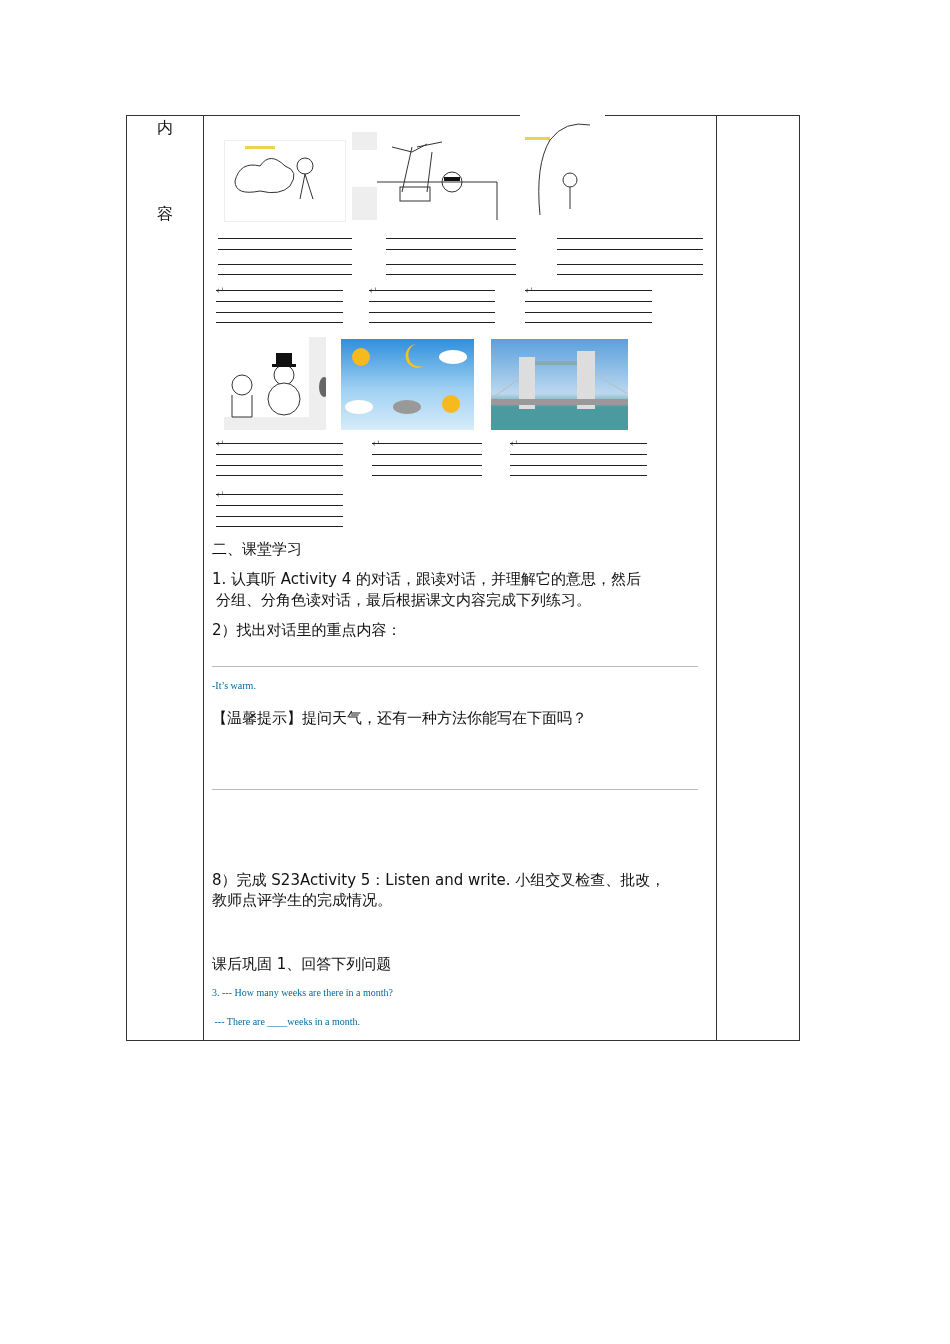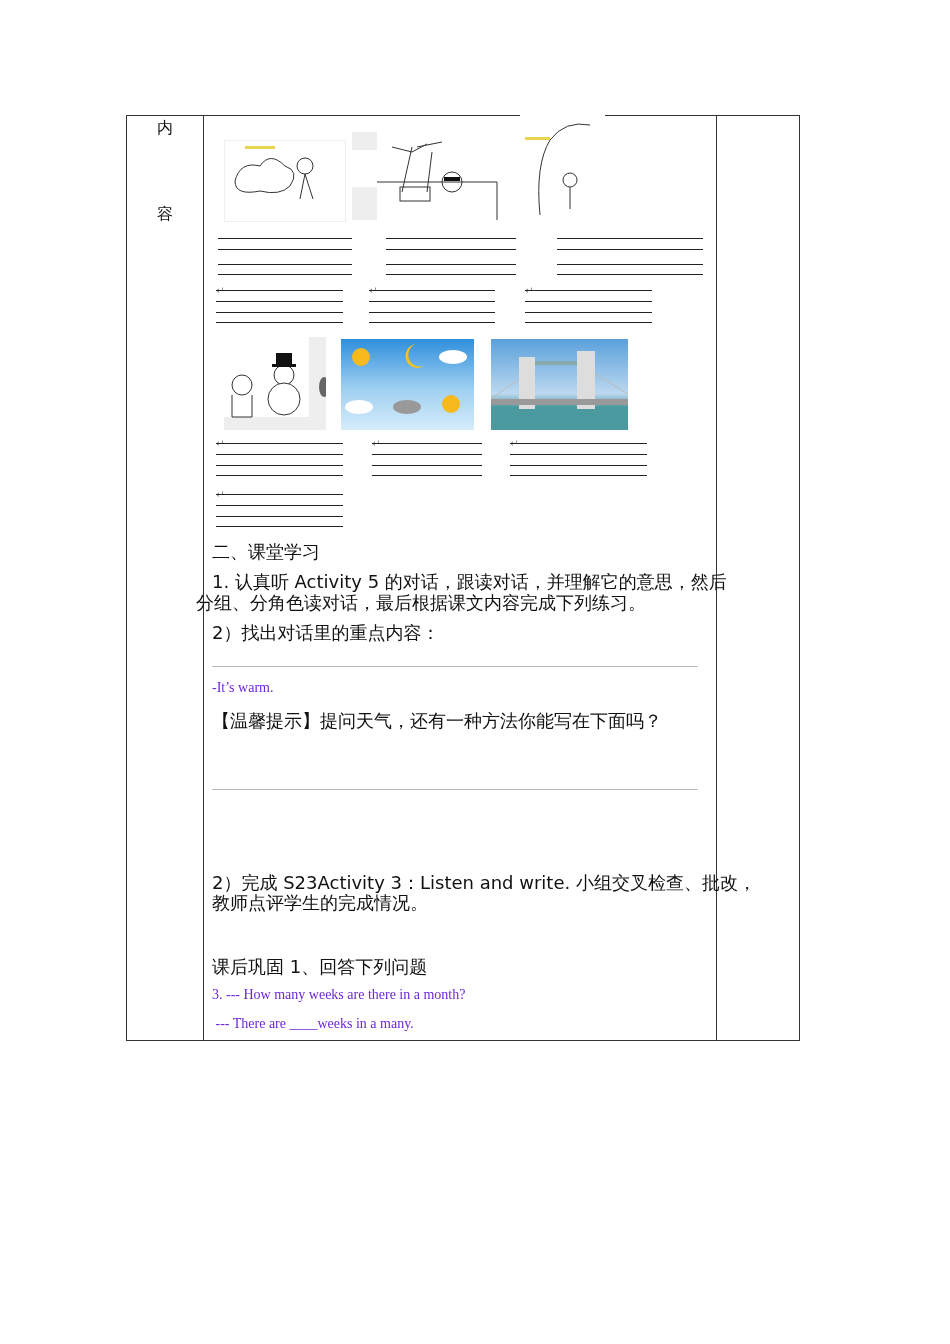"二、课堂学习" .txt { font-size: 18px -> 15px }
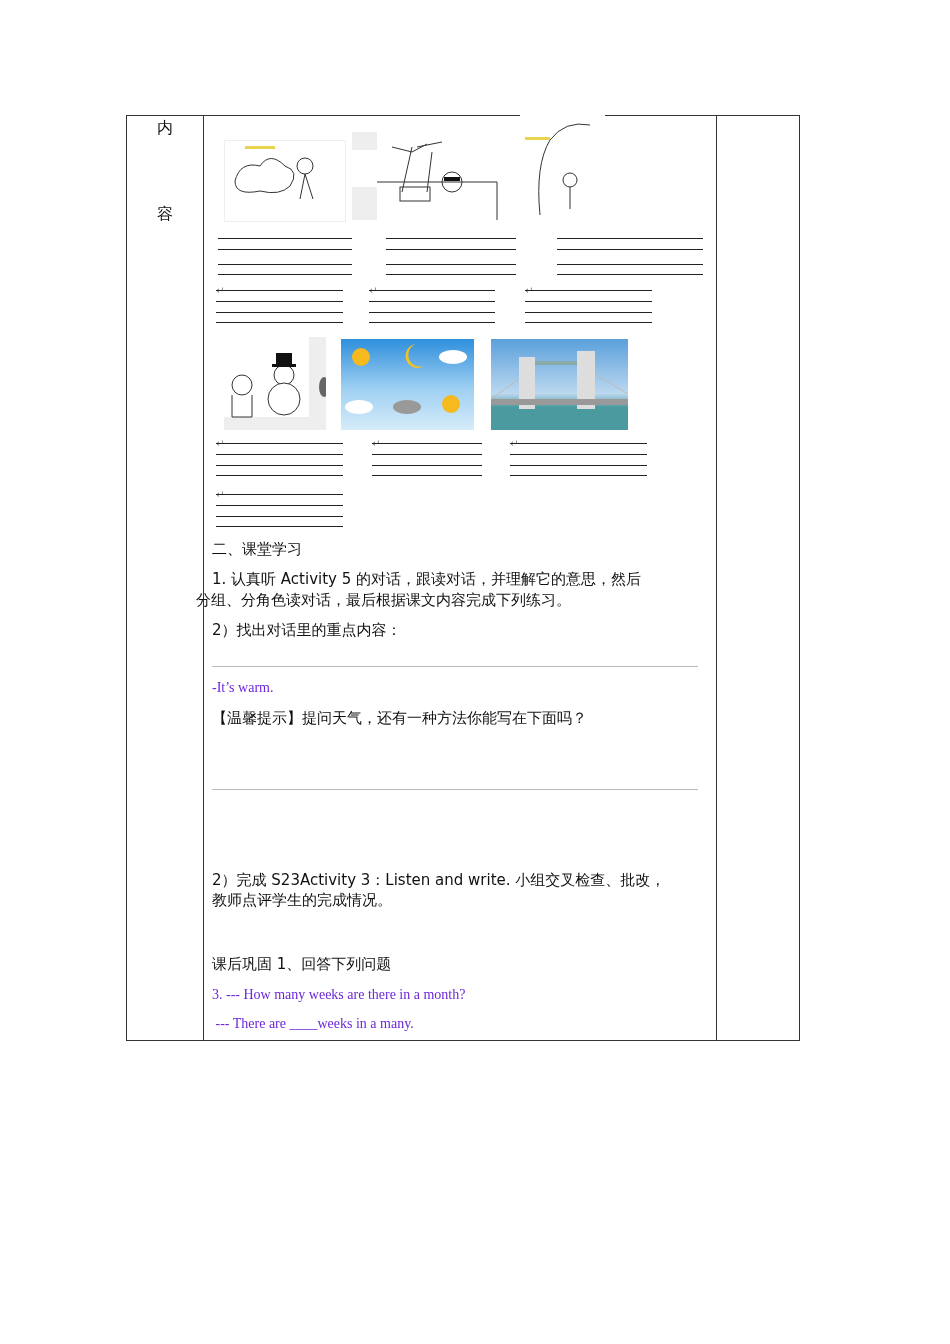"1. 认真听 Activity 5 的对话，跟读对话，并理解它的意思，然后" div.txt { text: 5 -> 4 }
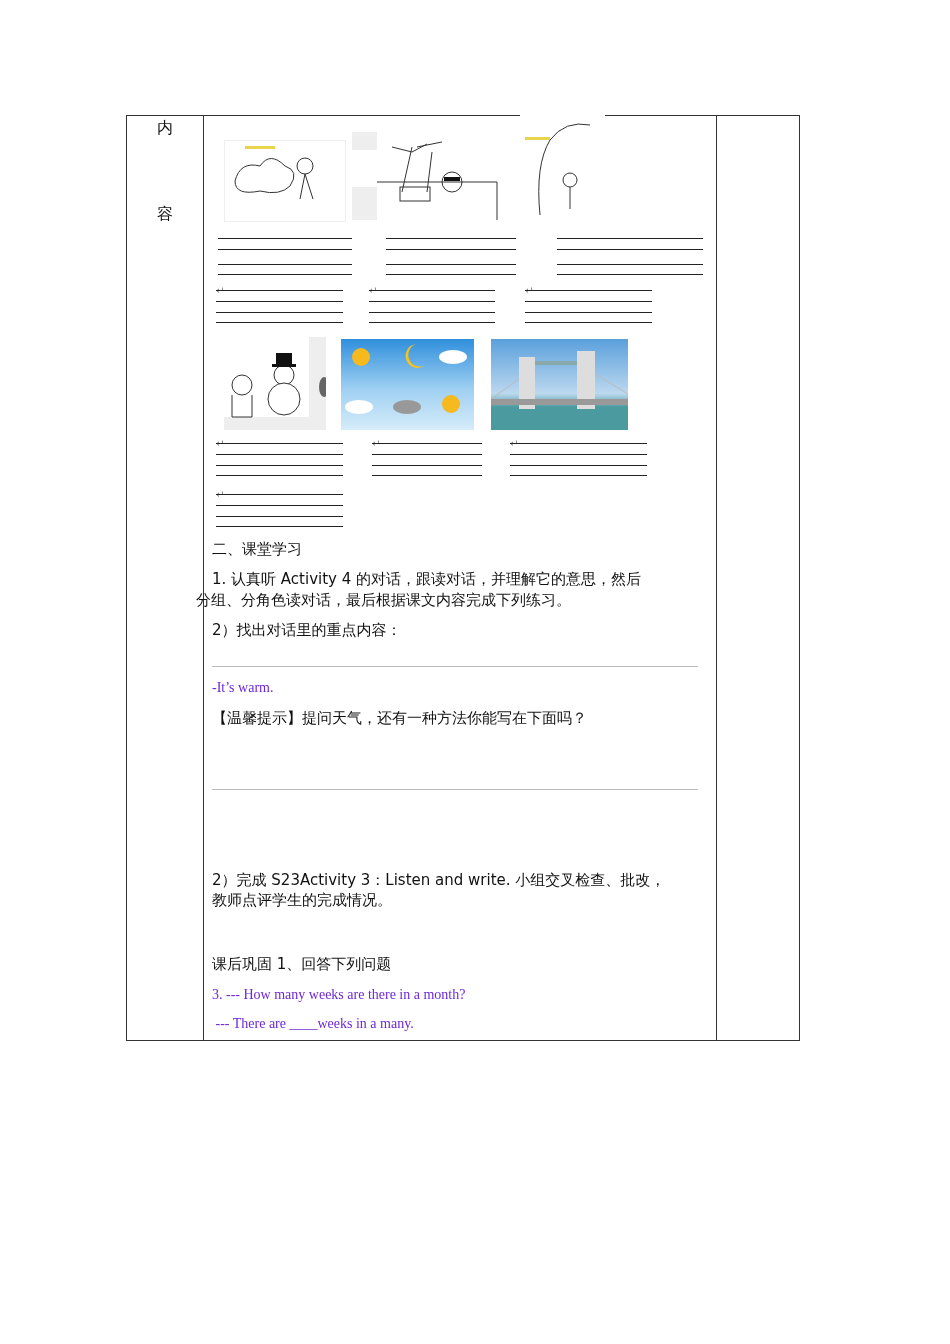"分组、分角色读对话，最后根据课文内容完成下列练习。" div.txt { left: 196px -> 216px }
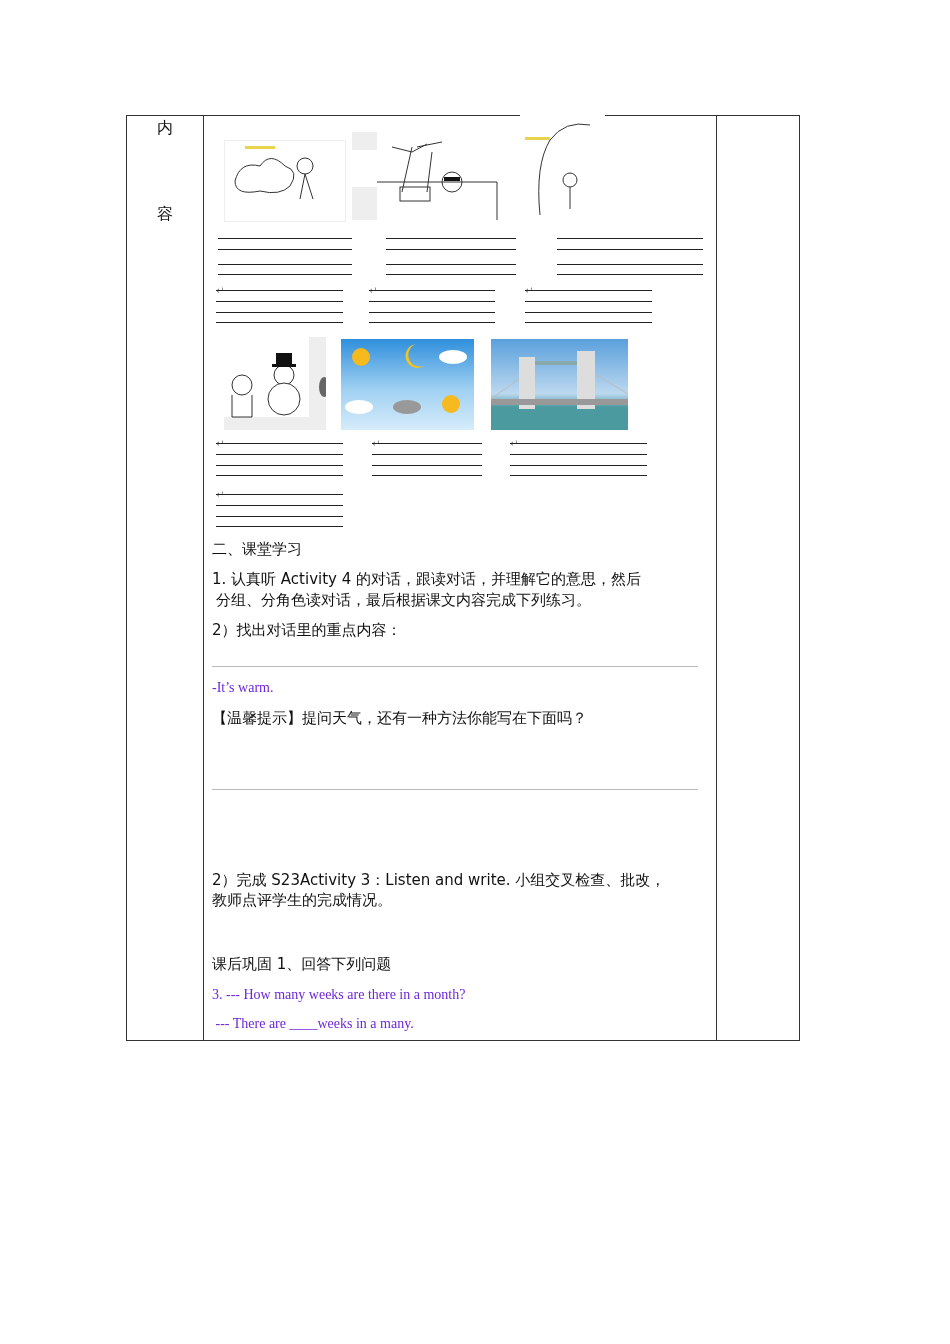"-It’s warm." .serif { color: #6d28d9 -> #0369a1; font-size: 14px -> 10px }
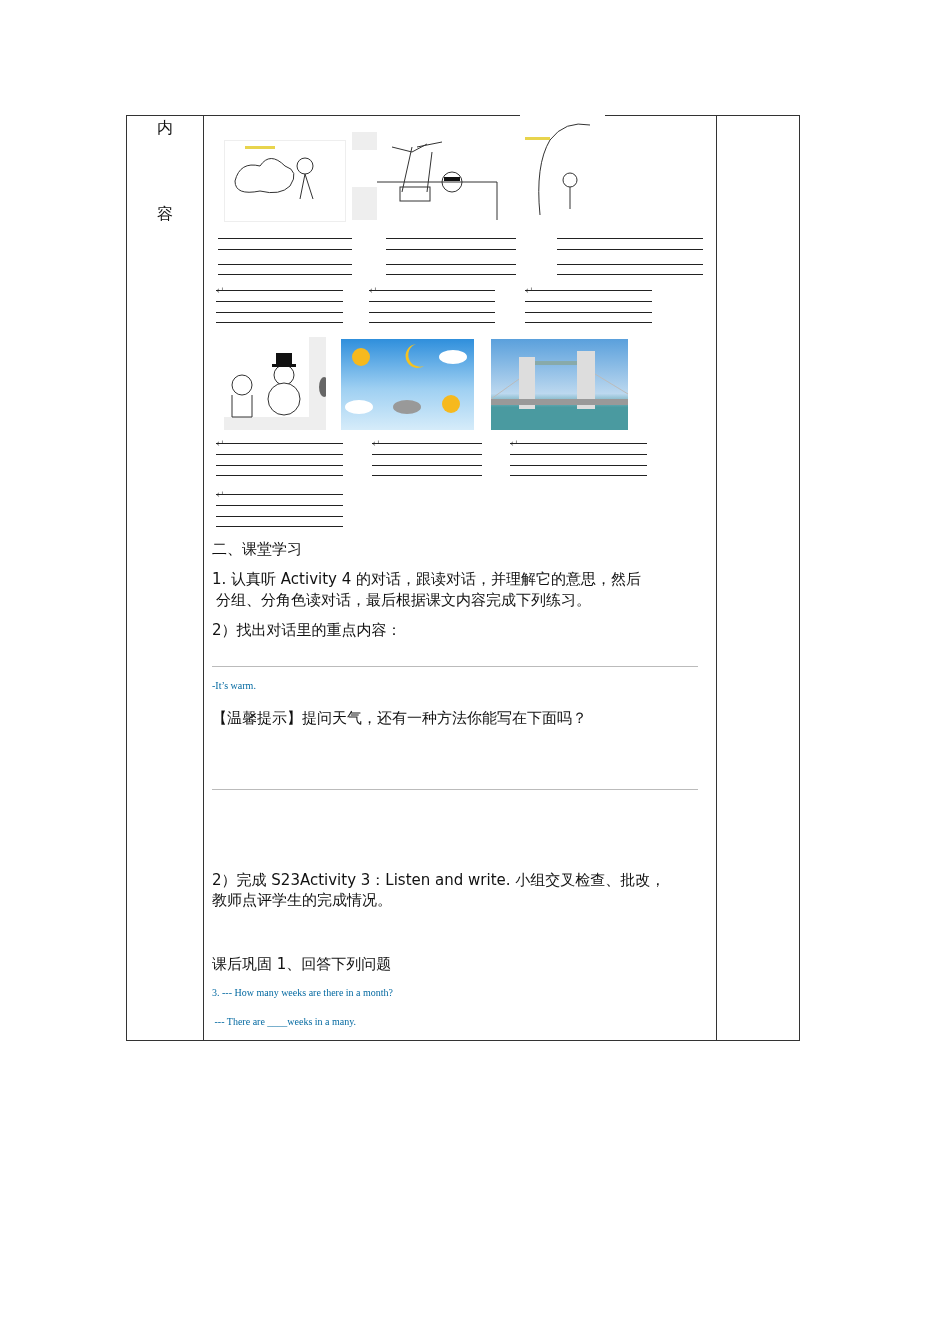"2）完成 S23Activity 3：Listen and write." div.txt { text: 2）完成 S23Activity 3 -> 8）完成 S23Activity 5 }
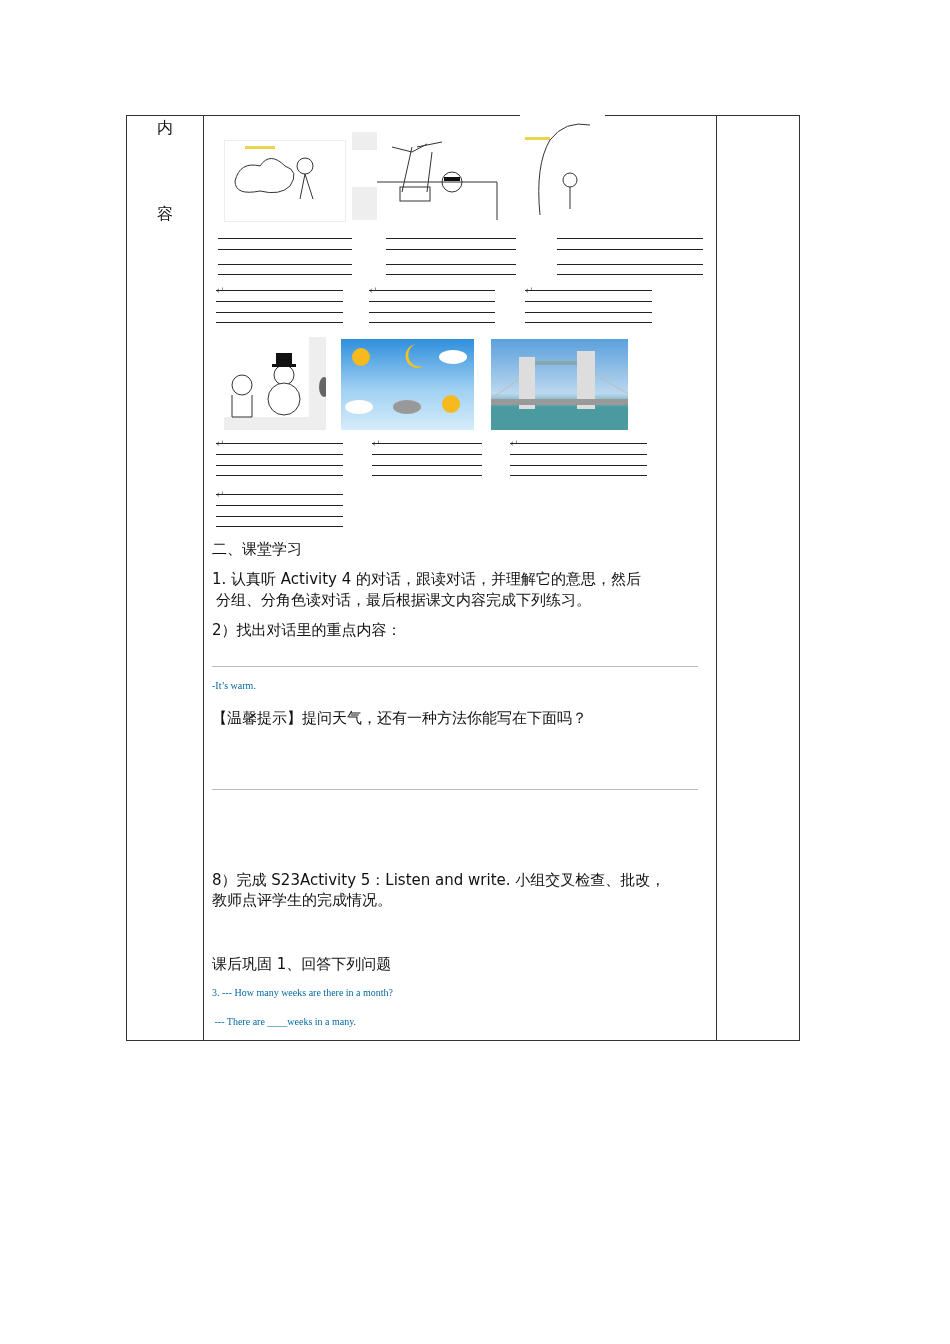"--- There are ____weeks in" div.txt { text: many -> month }
